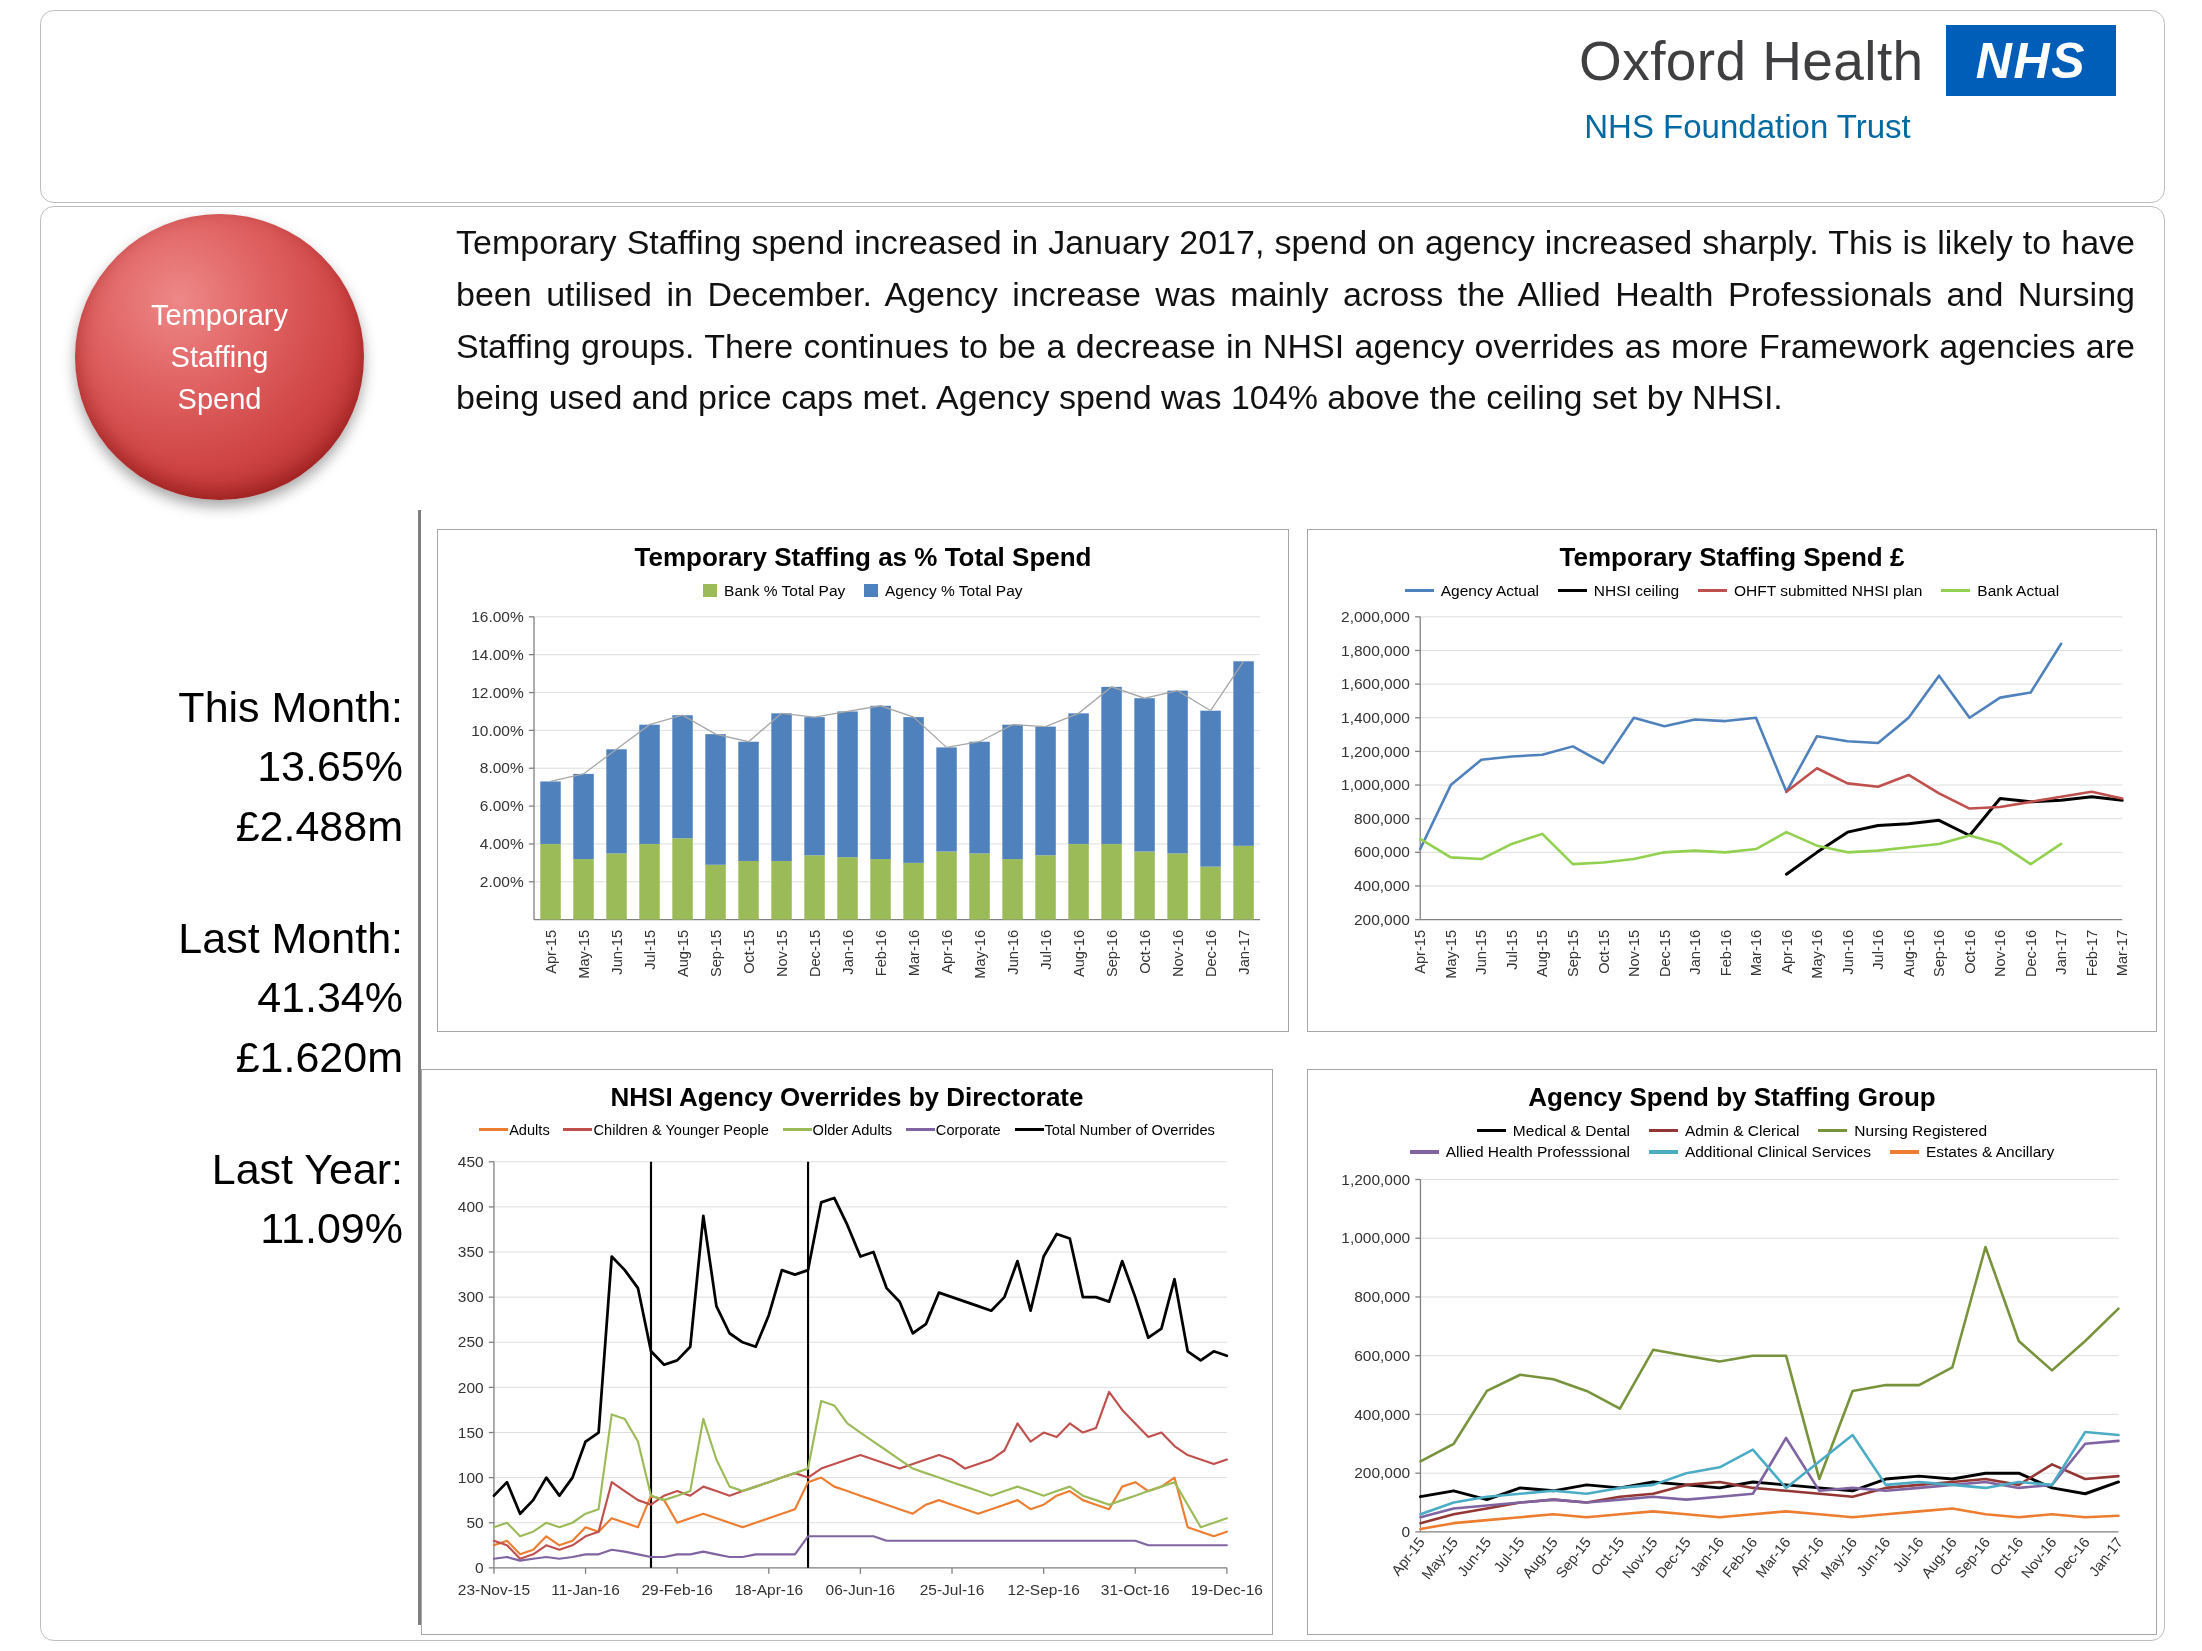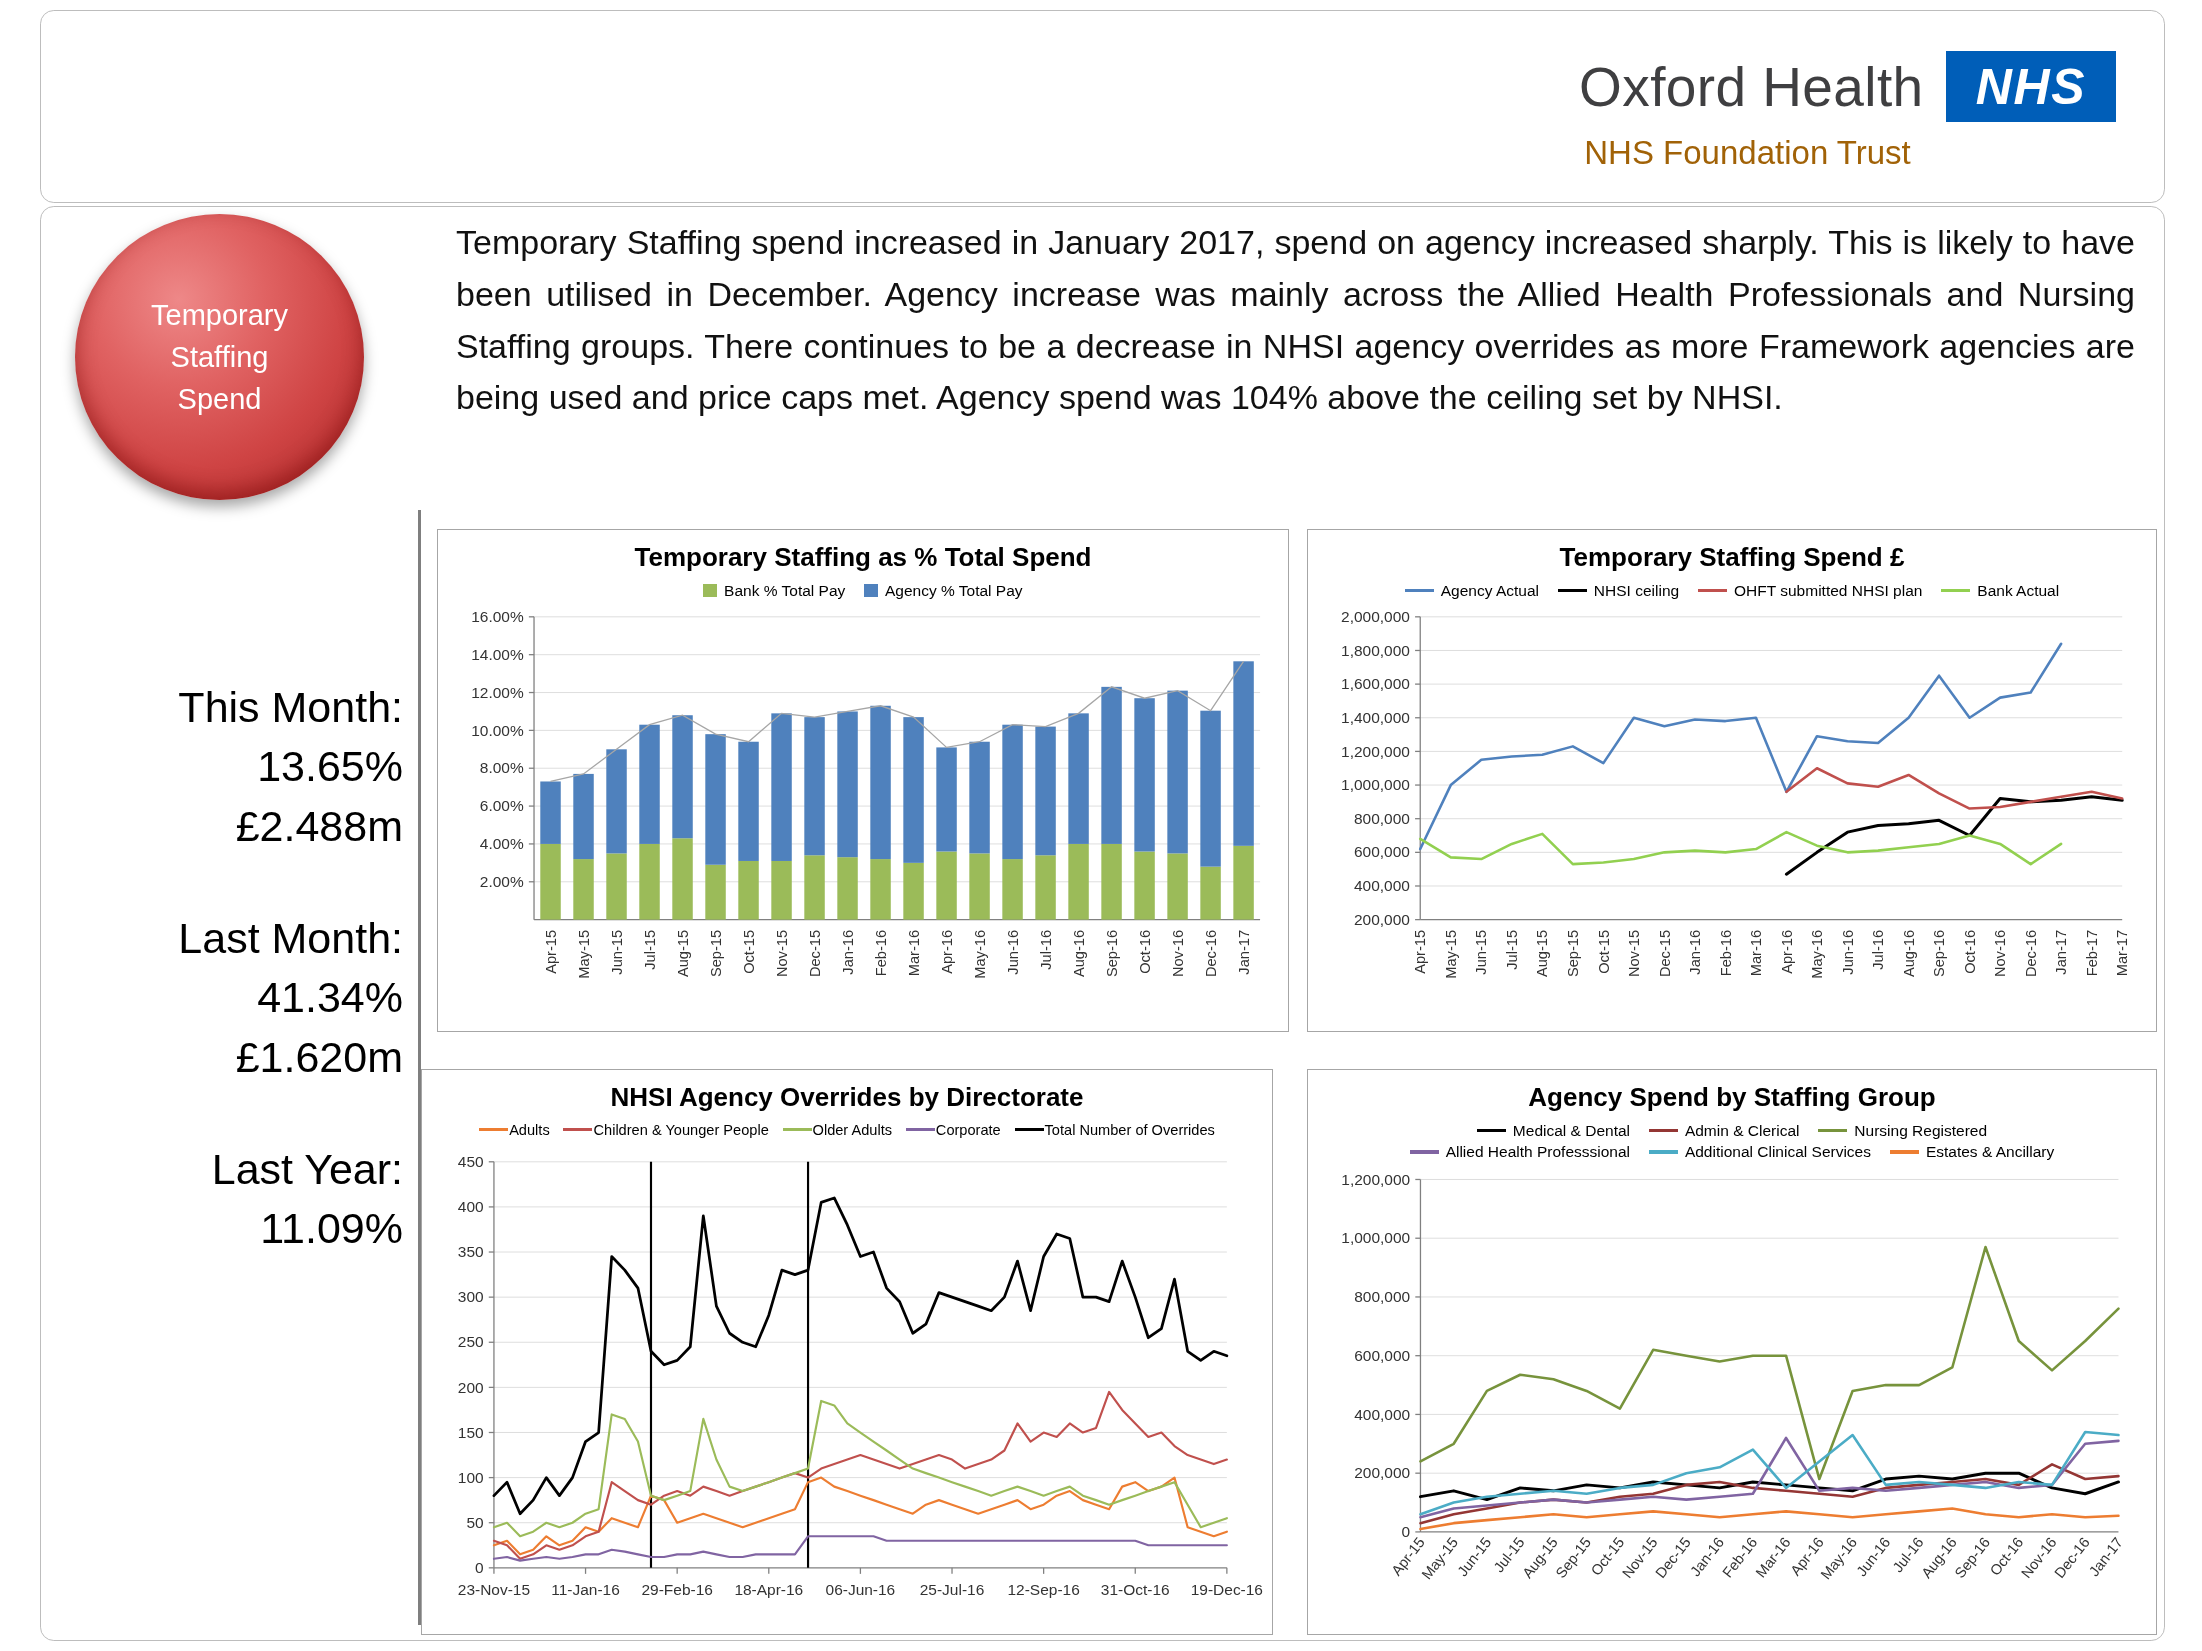"Oxford Health" .logo-block { top: 40px -> 14px }
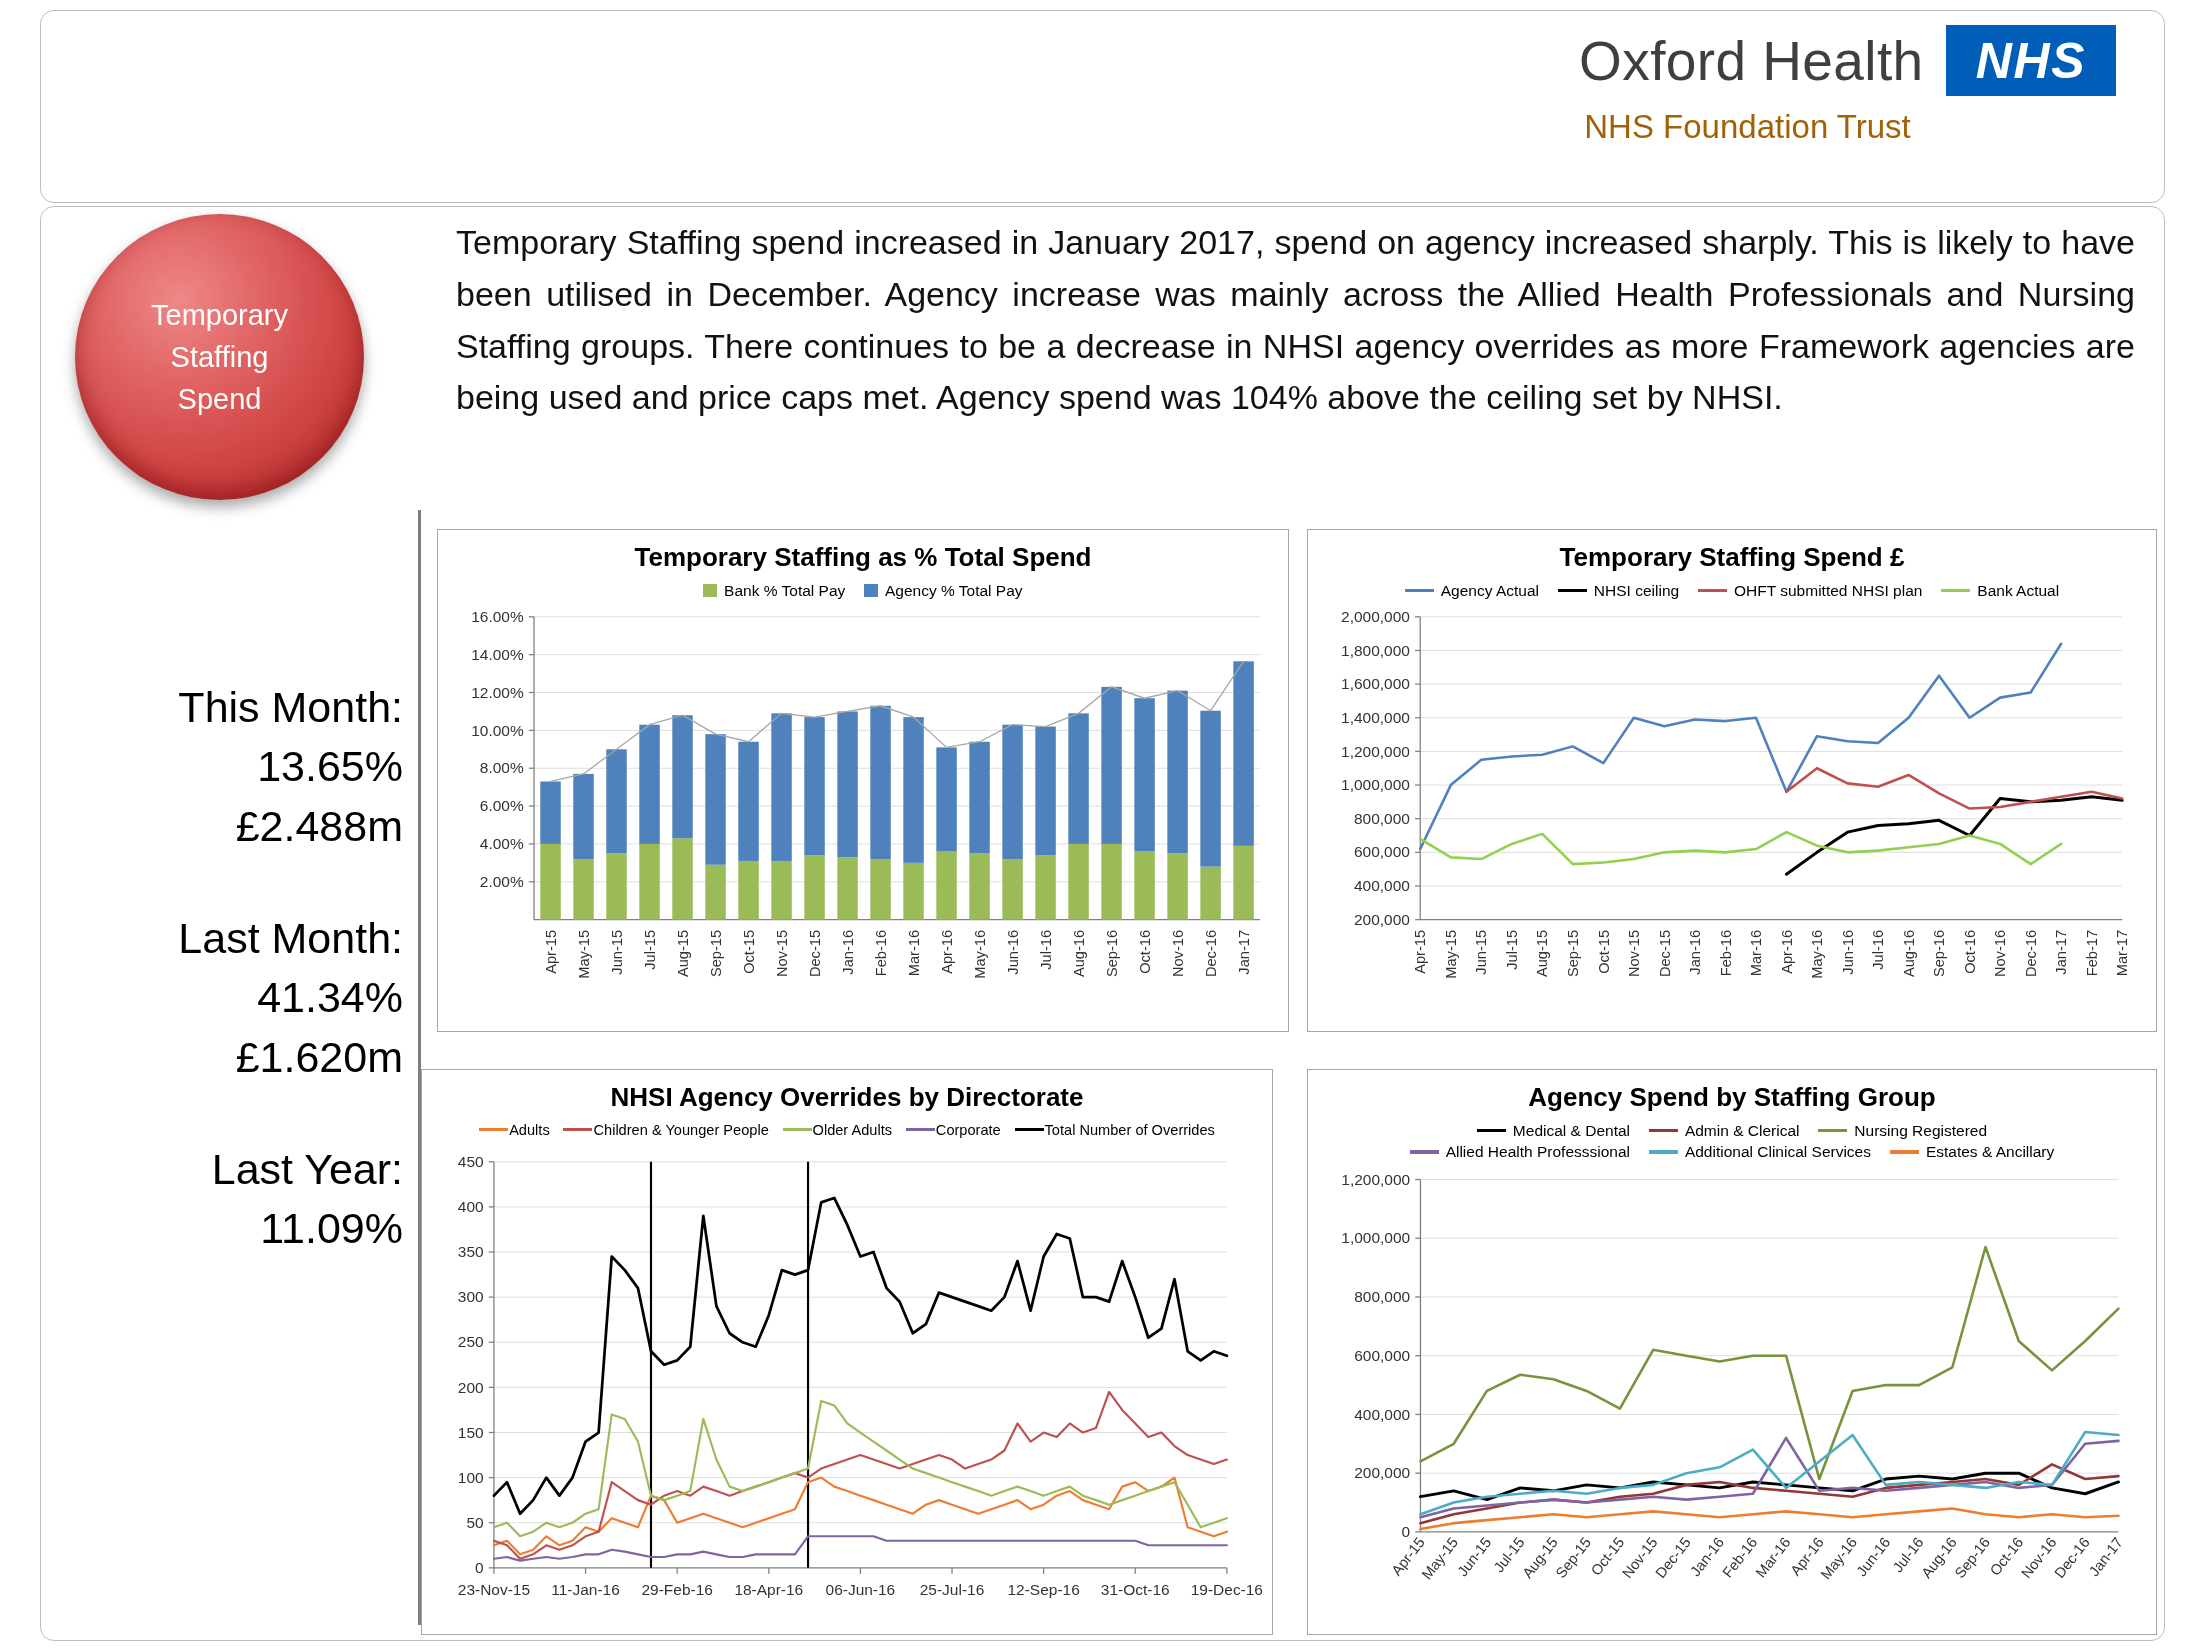"NHS Foundation Trust" .nhs-sub { color: #a16207 -> #0369a1 }
